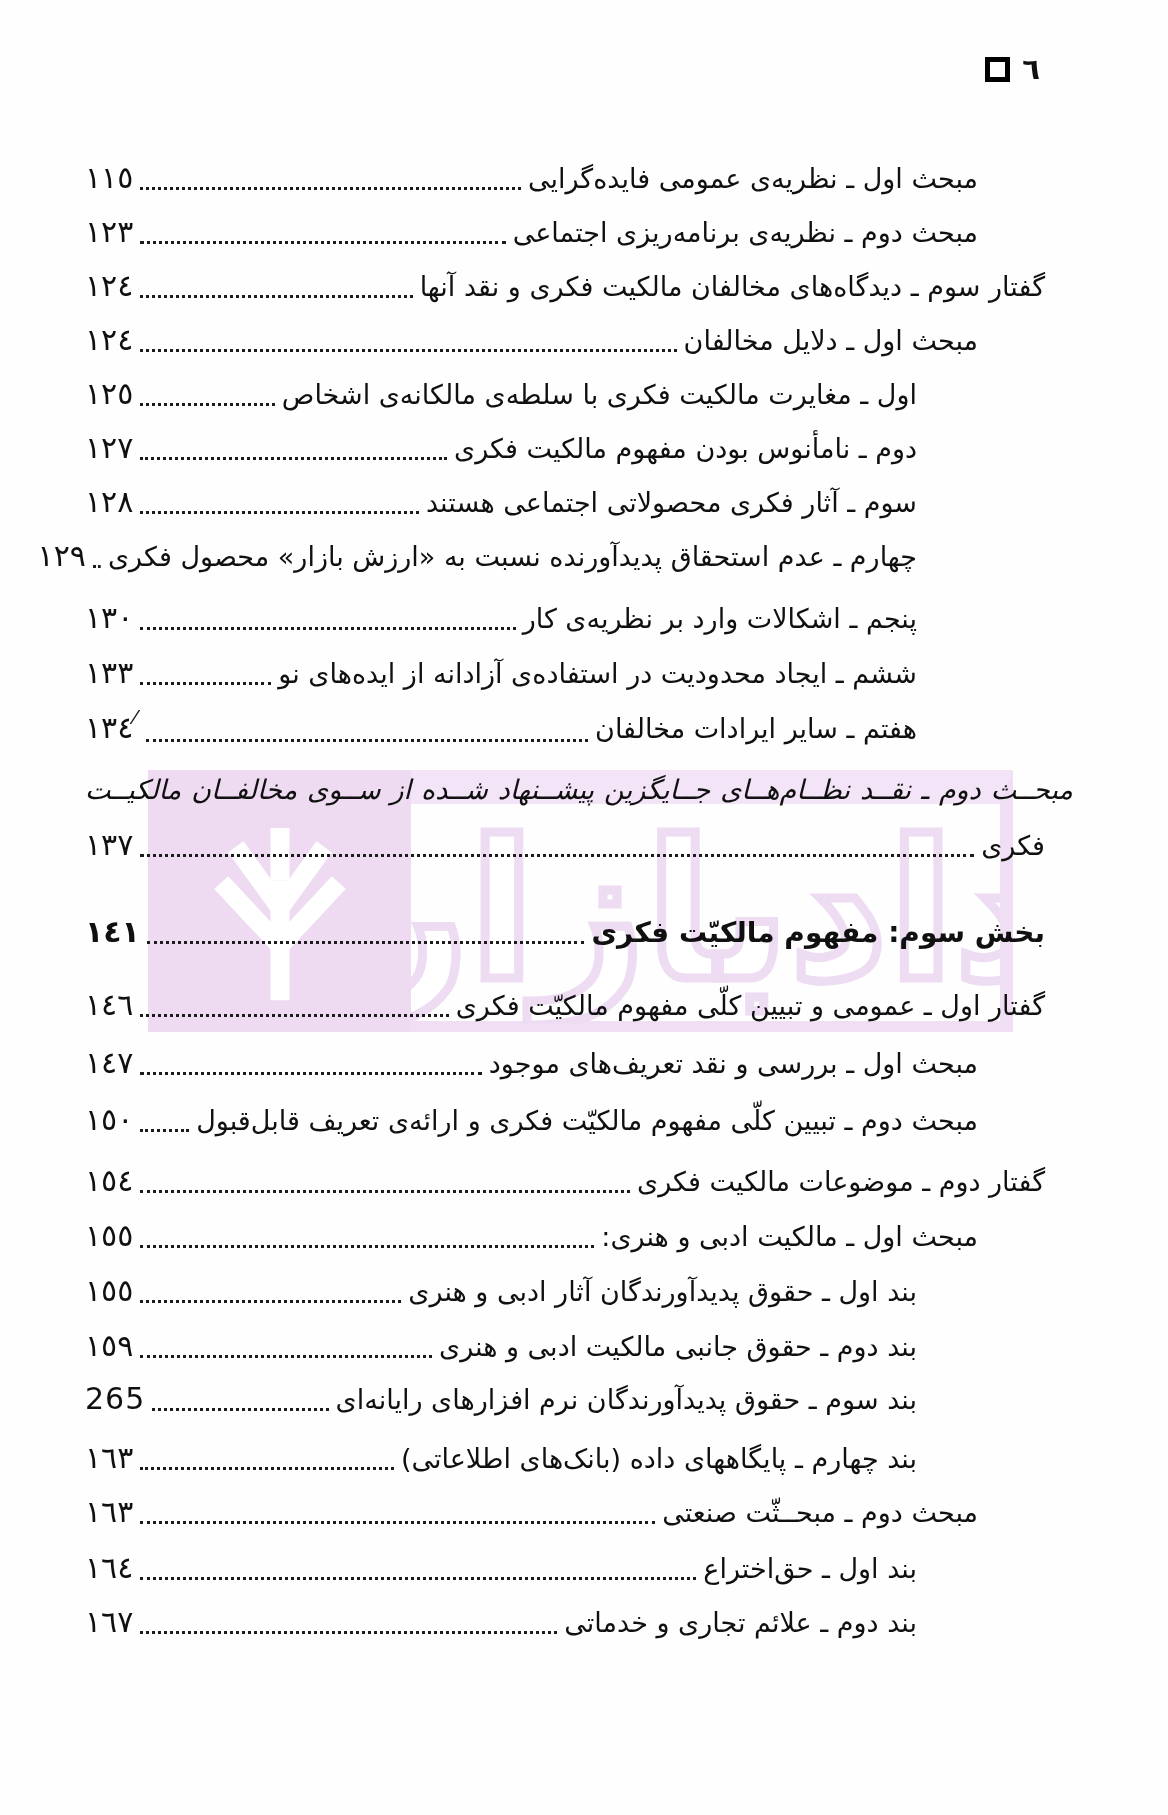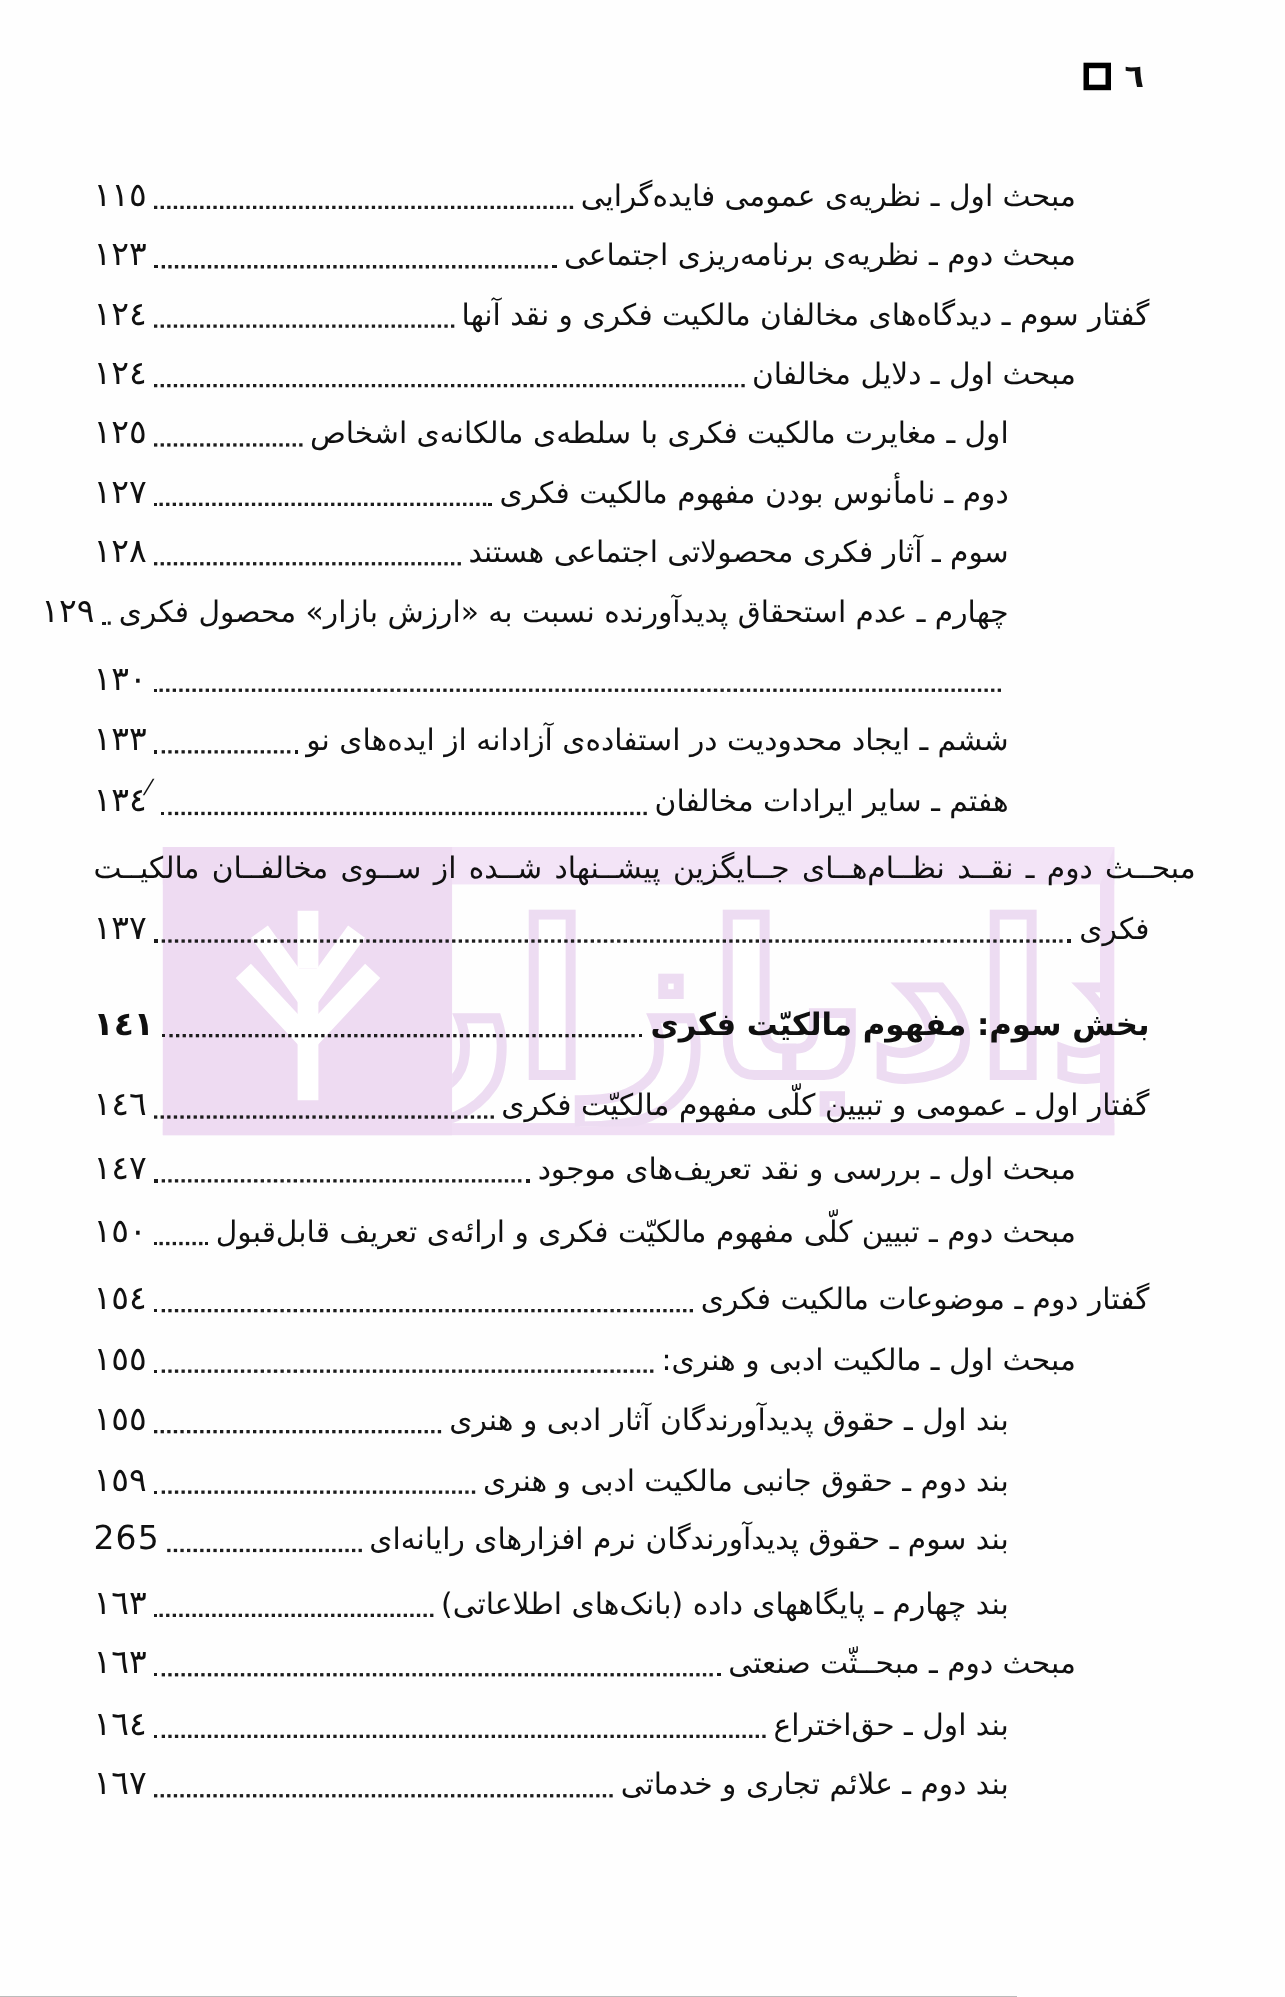"پنجم ـ اشکالات وارد بر" span.txt { html: none -> <span>پنجم ـ اشکالات وارد بر نظریه‌ی کار</span> }
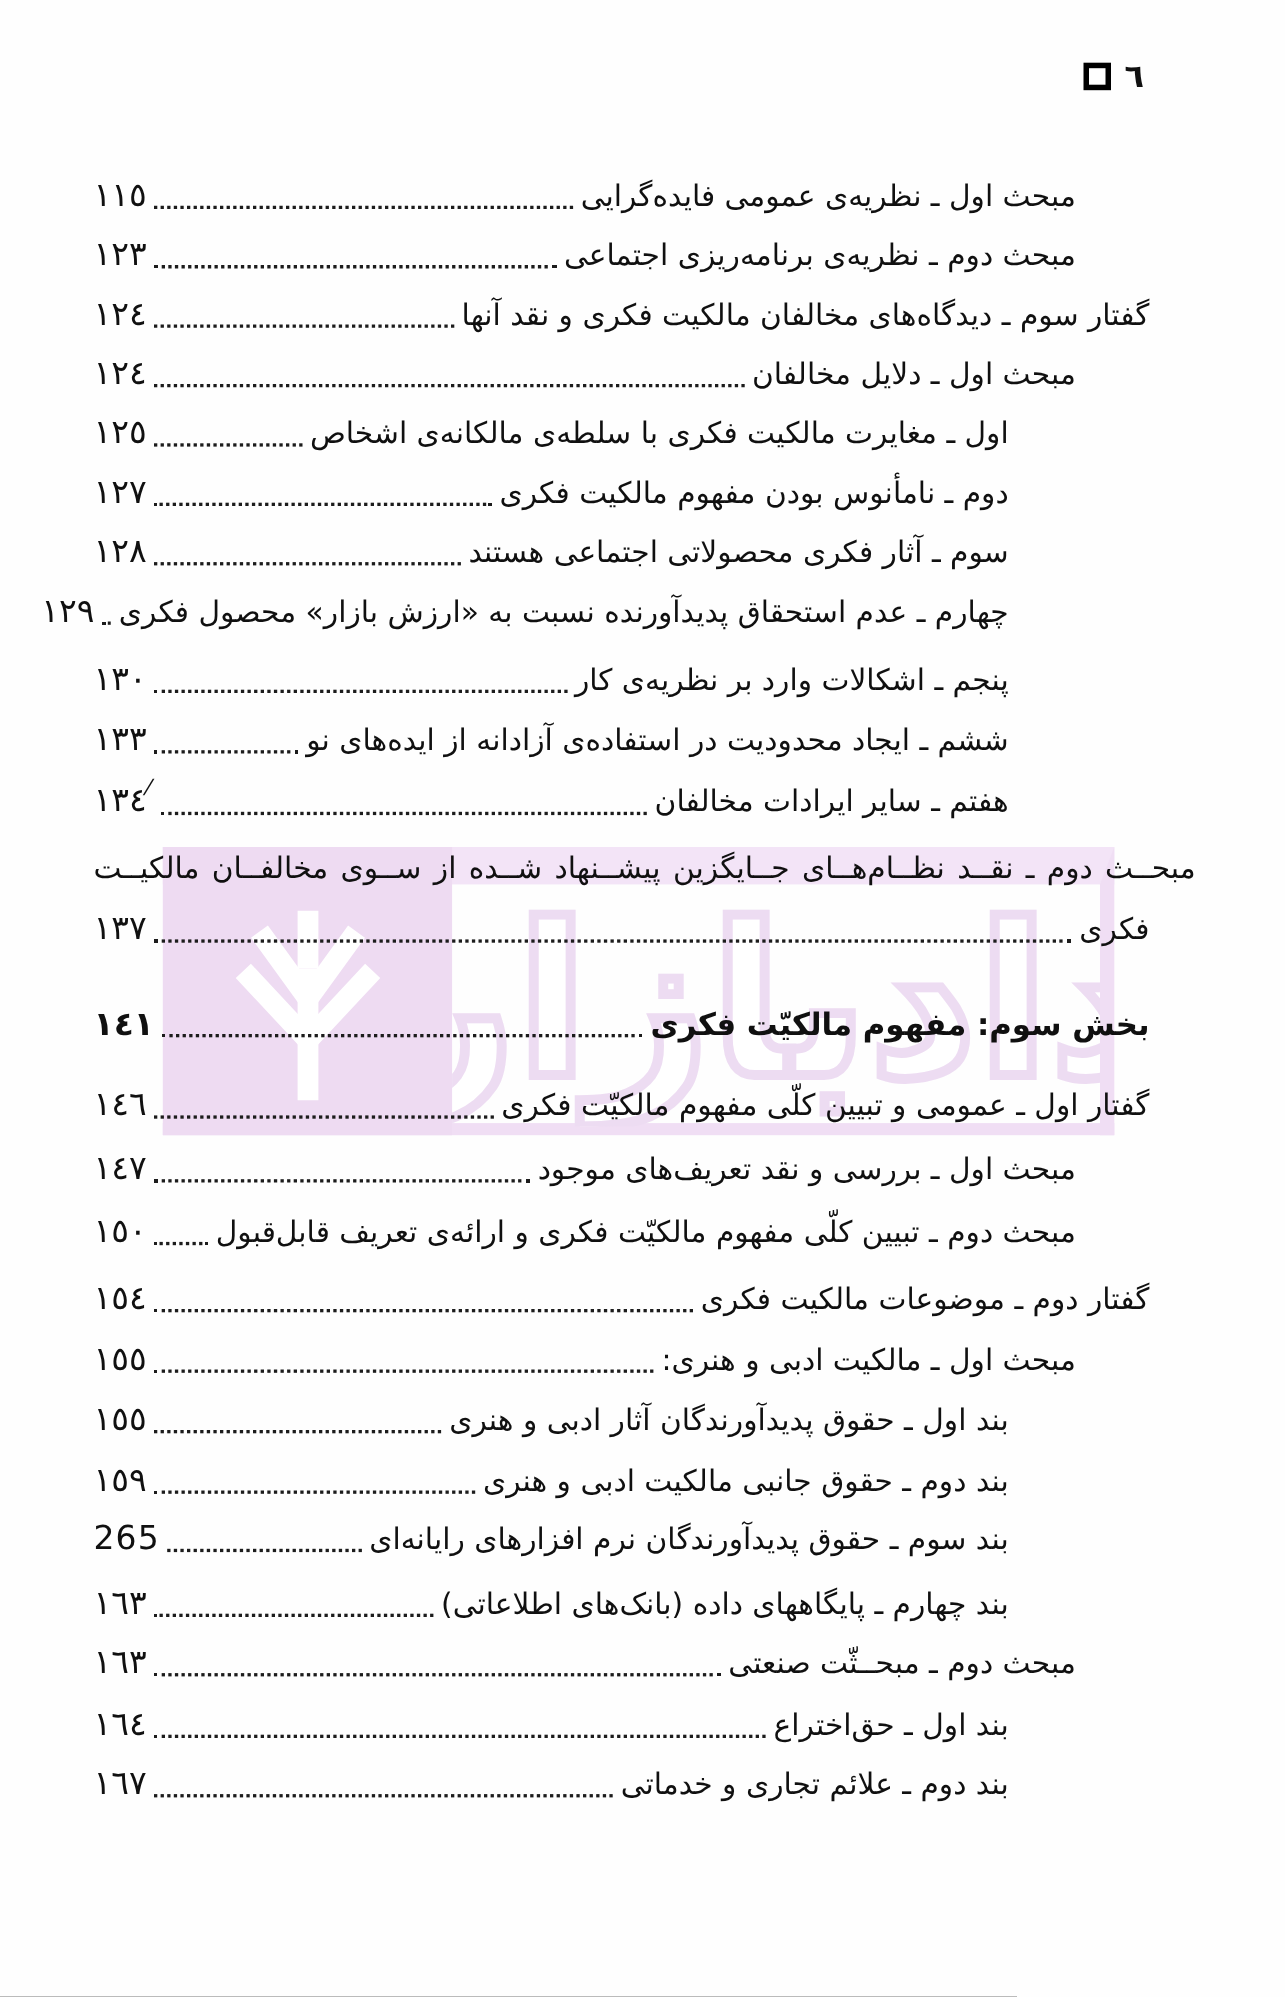"مبحــث دوم ـ نقــد نظــام‌هــای" .row.justified { font-style: none -> italic; right: 81px -> 95px }
